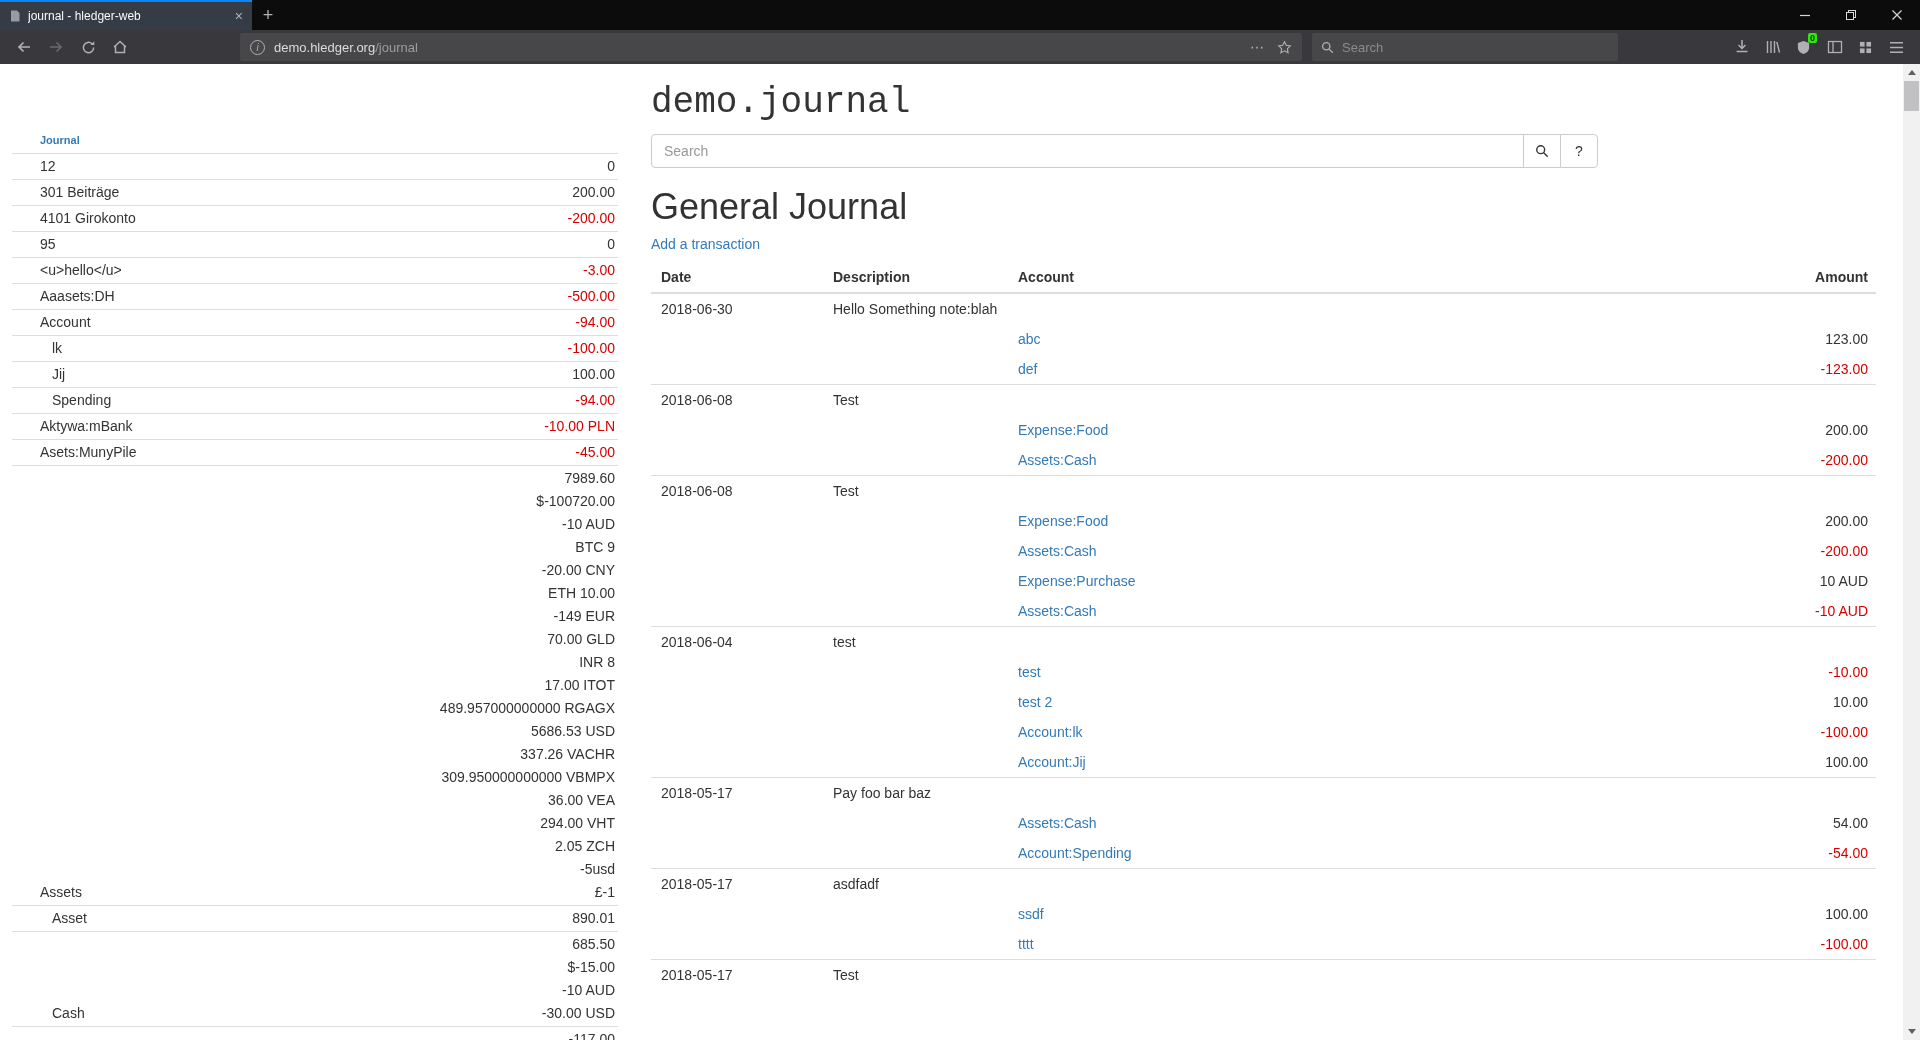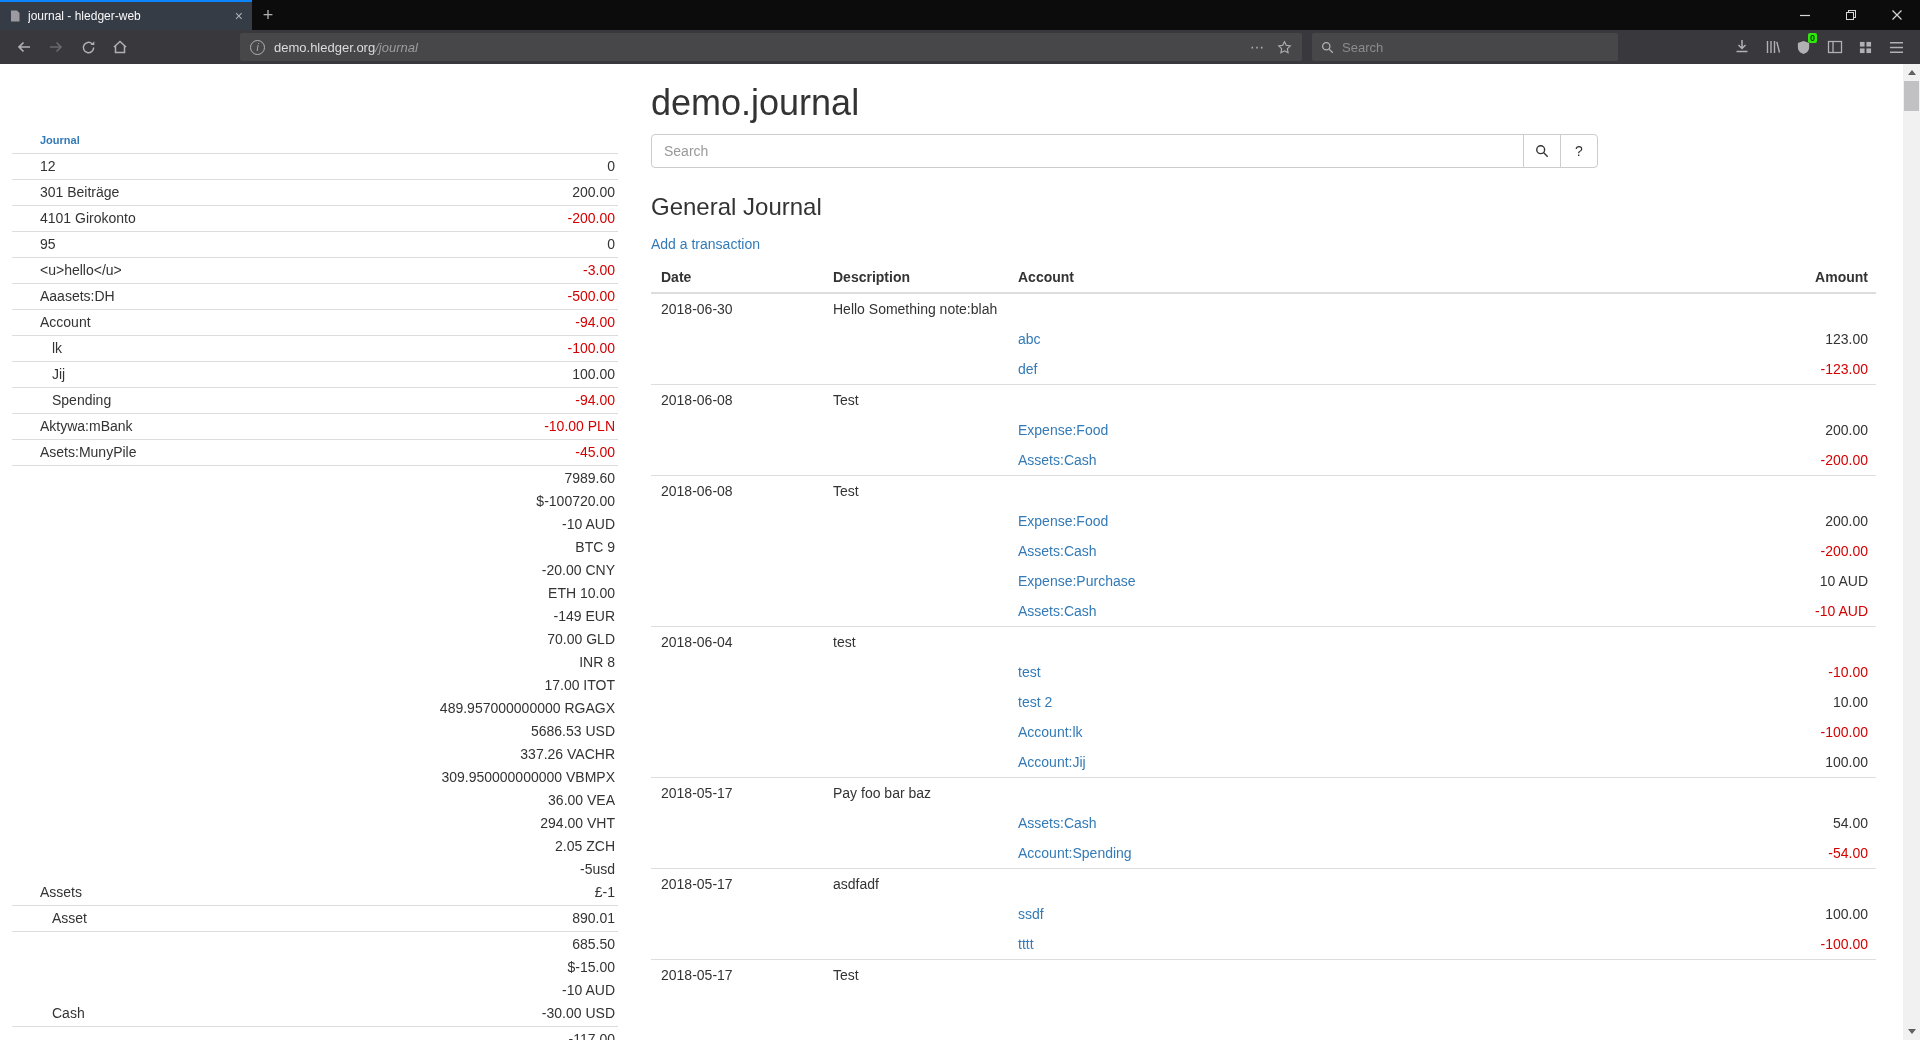"/journal" .url-path { font-style: italic -> none }
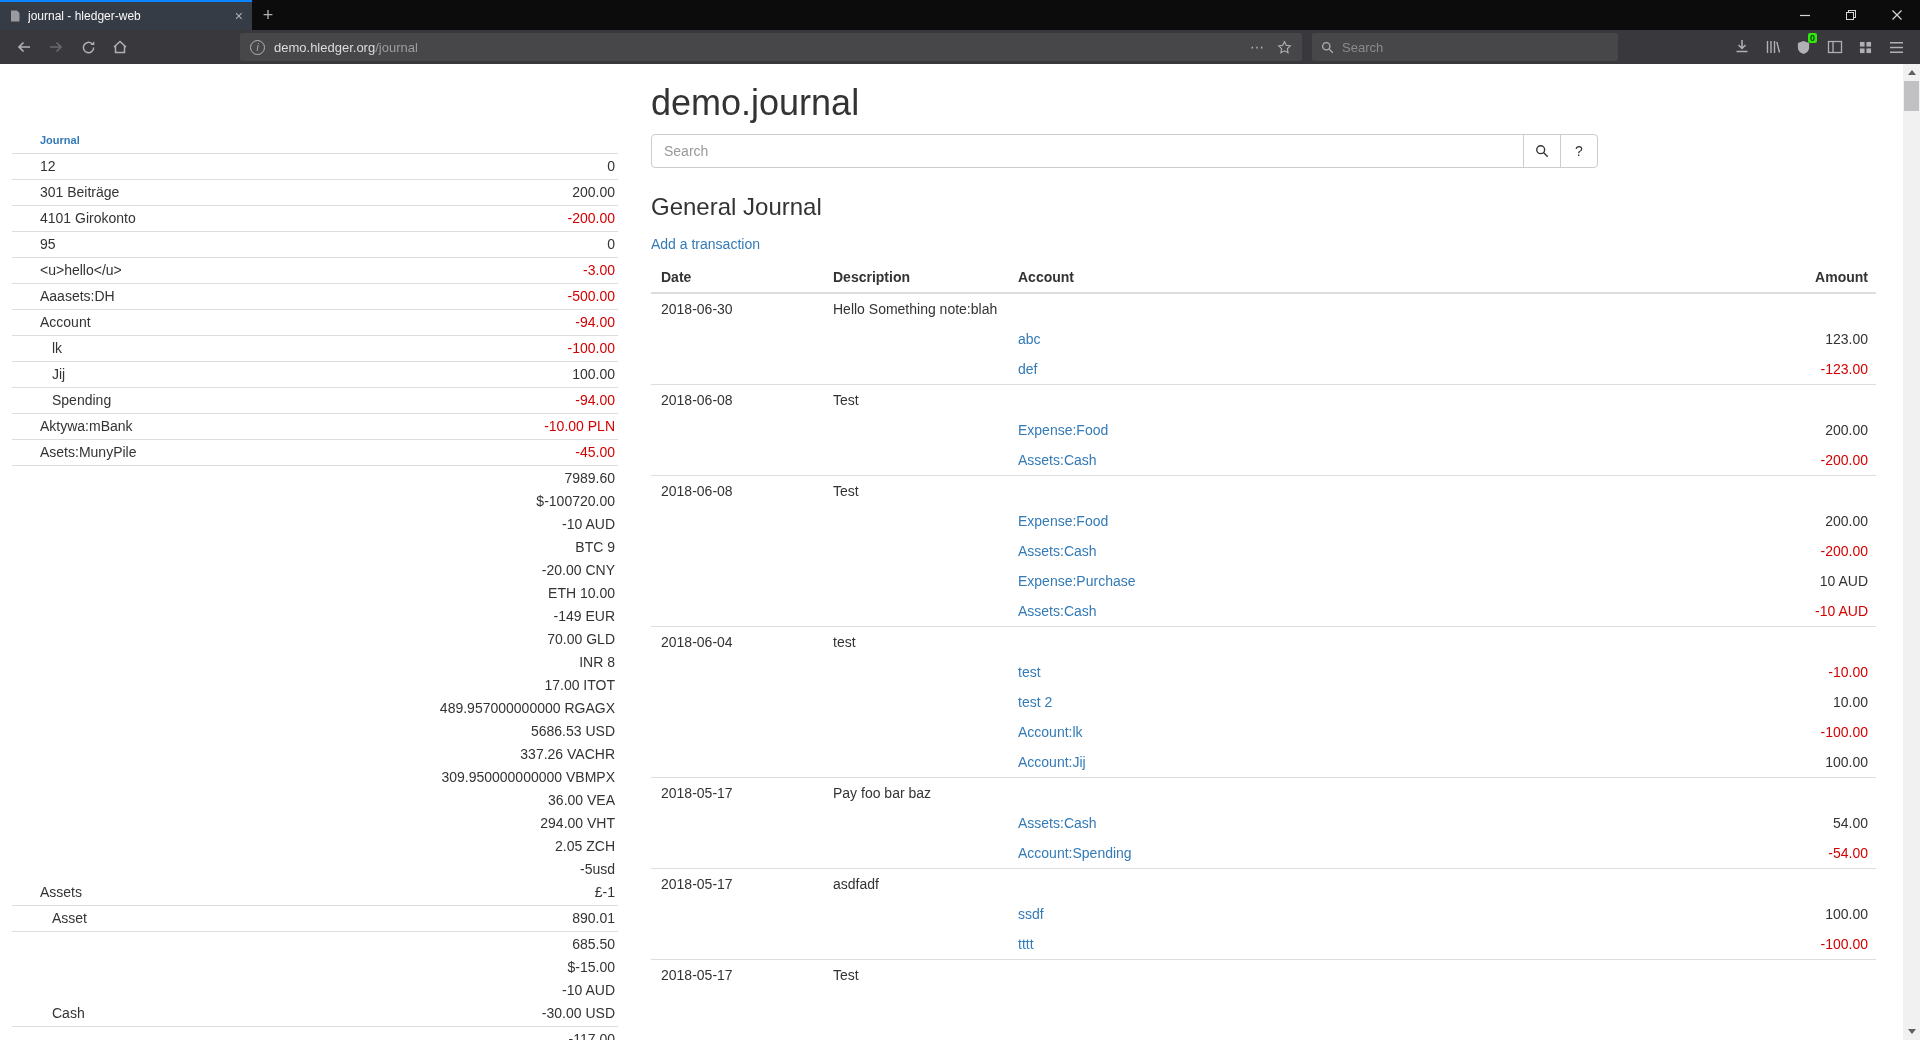"demo.journal" .page-title { font-family: none -> Liberation Mono, monospace }
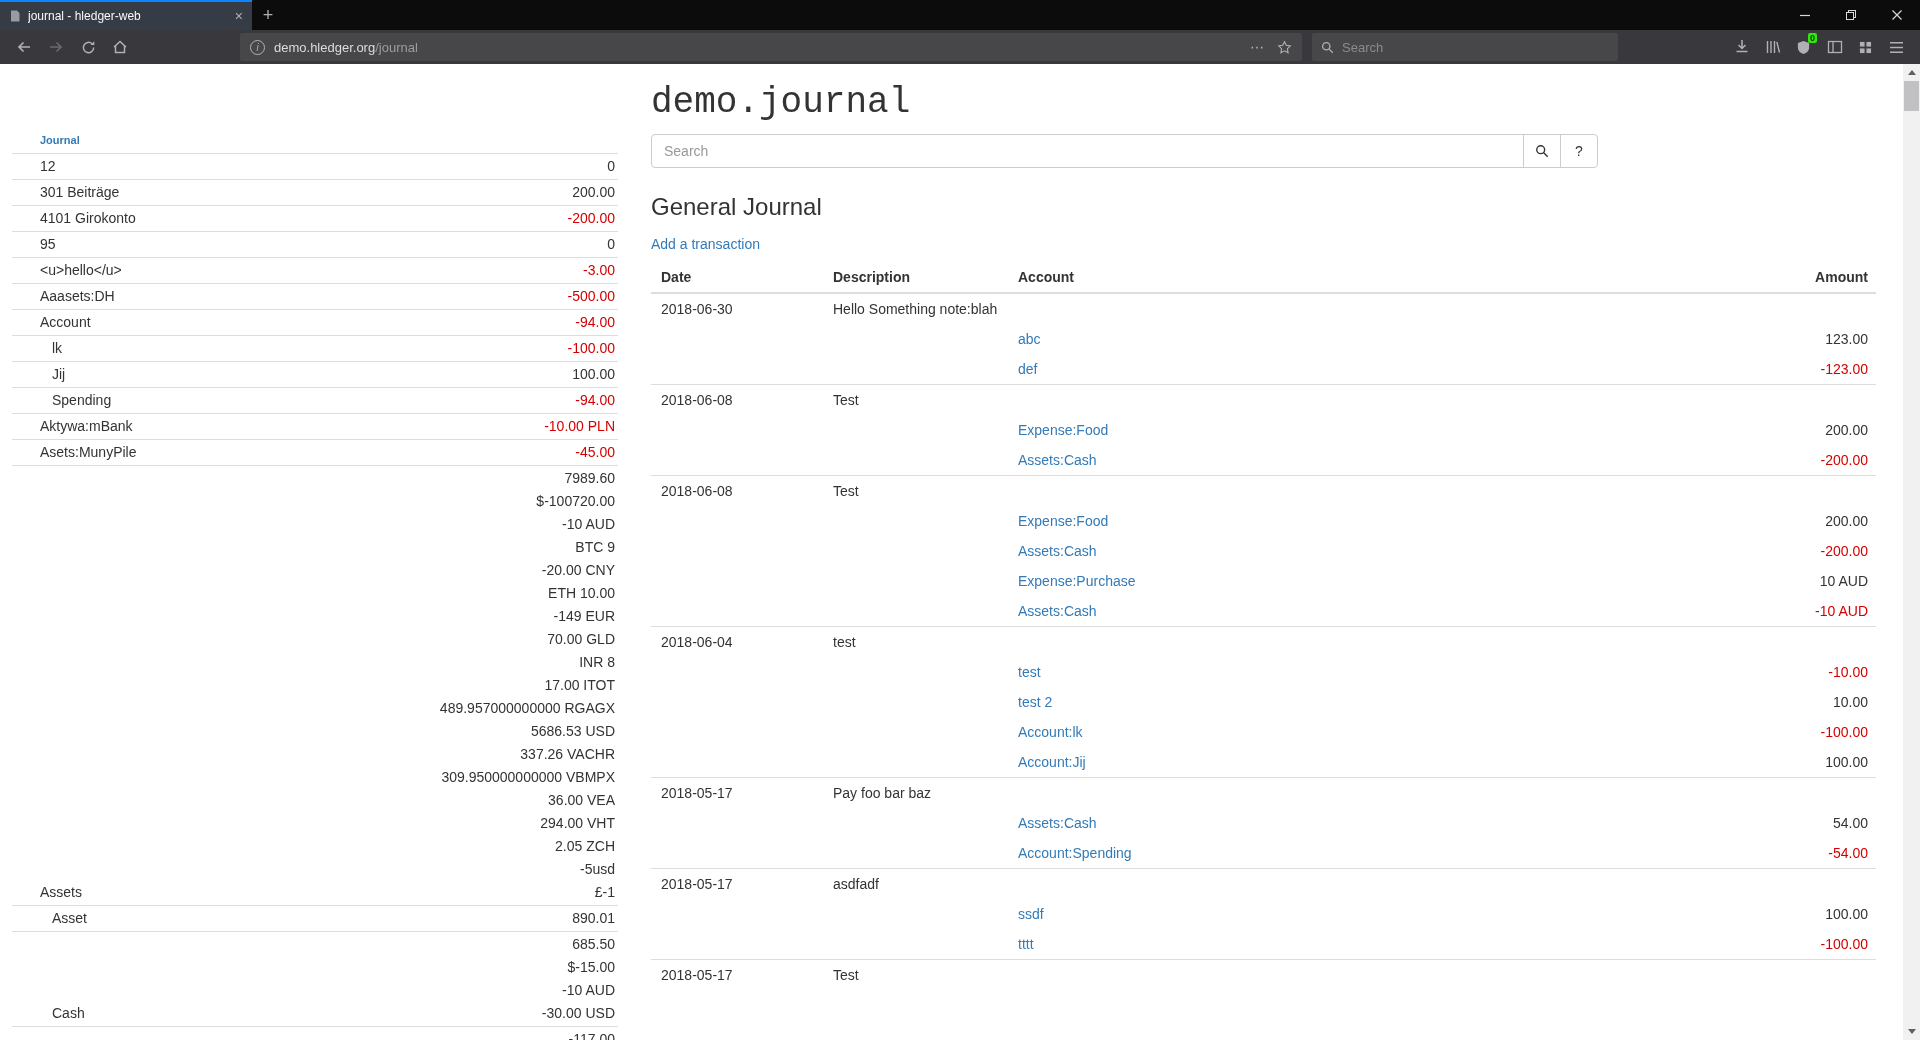"General Journal" .section-title { font-size: 24px -> 36px }
